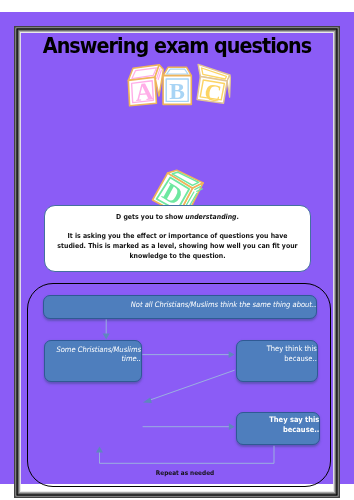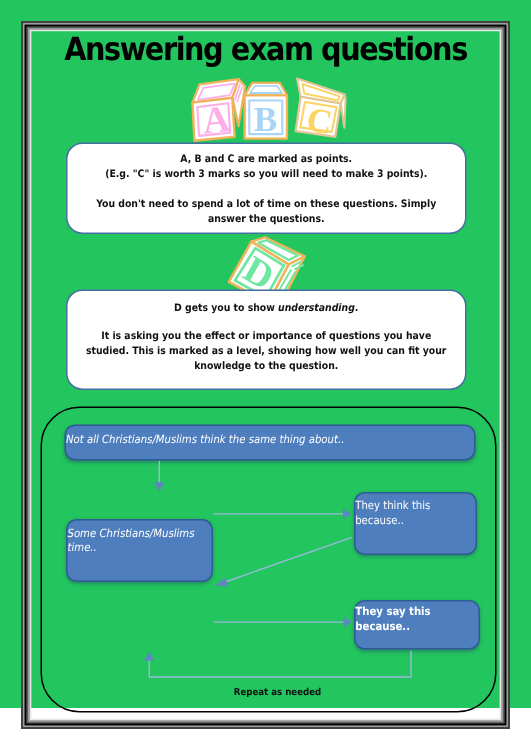"Answering exam questions" #page { background: #22c55e -> #8b5cf6; top: 0 -> 12px }
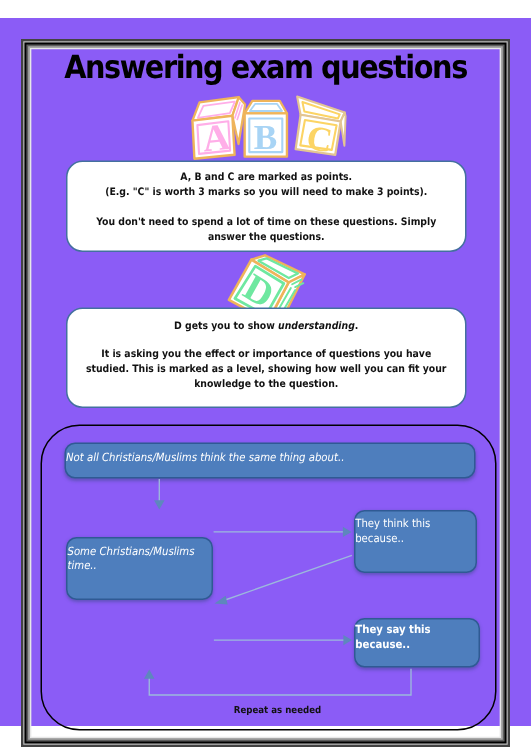"A, B and C are" div.tbox { html: <div> <div>A, B and C are marked as points.</div> <div>(E.g. "C" is worth 3 marks so you will need to make 3 points).</div> <div>You don't need to spend a lot of time on these questions. Simply</div> <div>answer the questions.</div> </div> -> none }
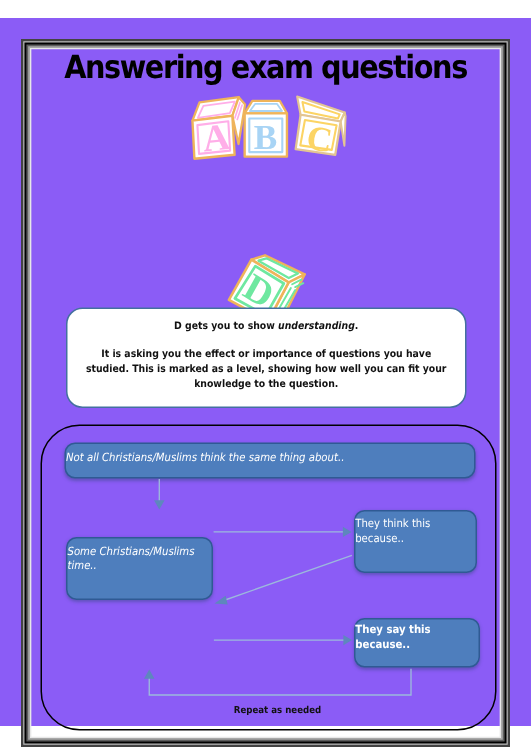"Not all Christians/Muslims think the" .fb span { text-align: left -> right }
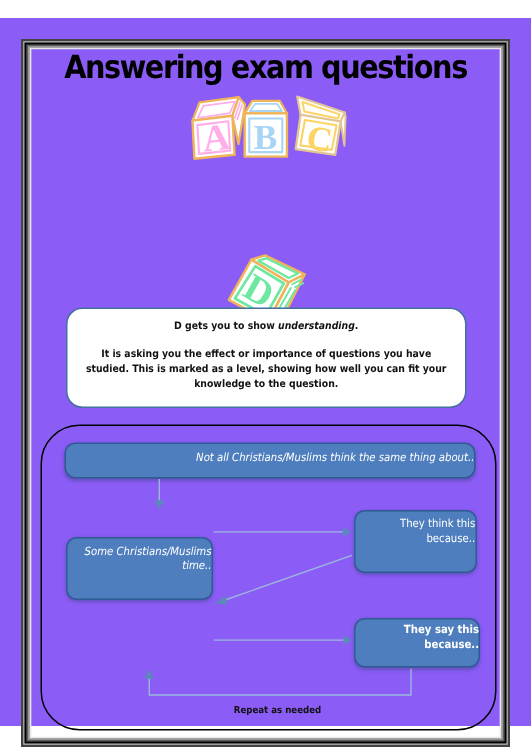"Some Christians/Muslims" div.fb { margin-top: 18px -> none }
